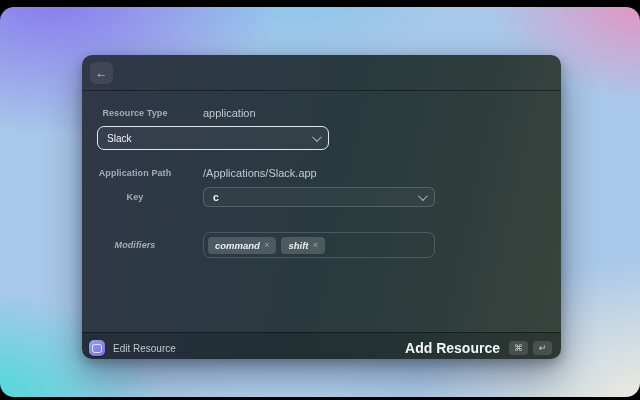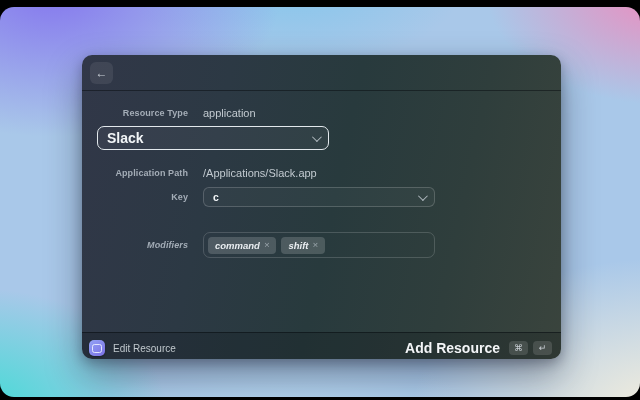"Resource Type" .row .label { text-align: right -> center }
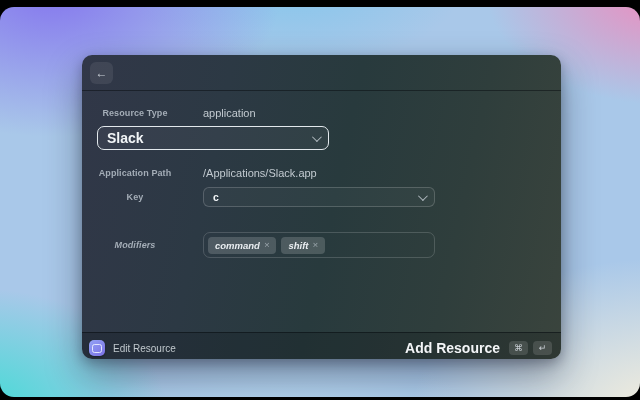"Slack" .sel-val { font-size: 14px -> 10px; font-weight: 700 -> 400 }
